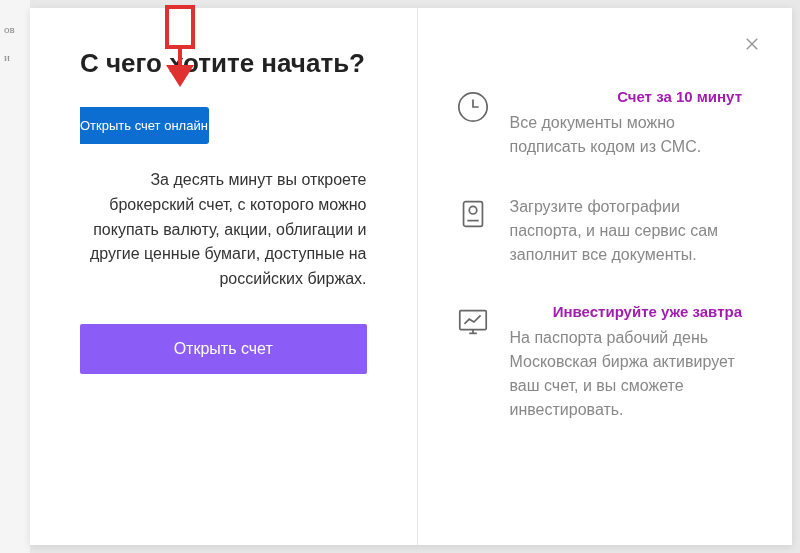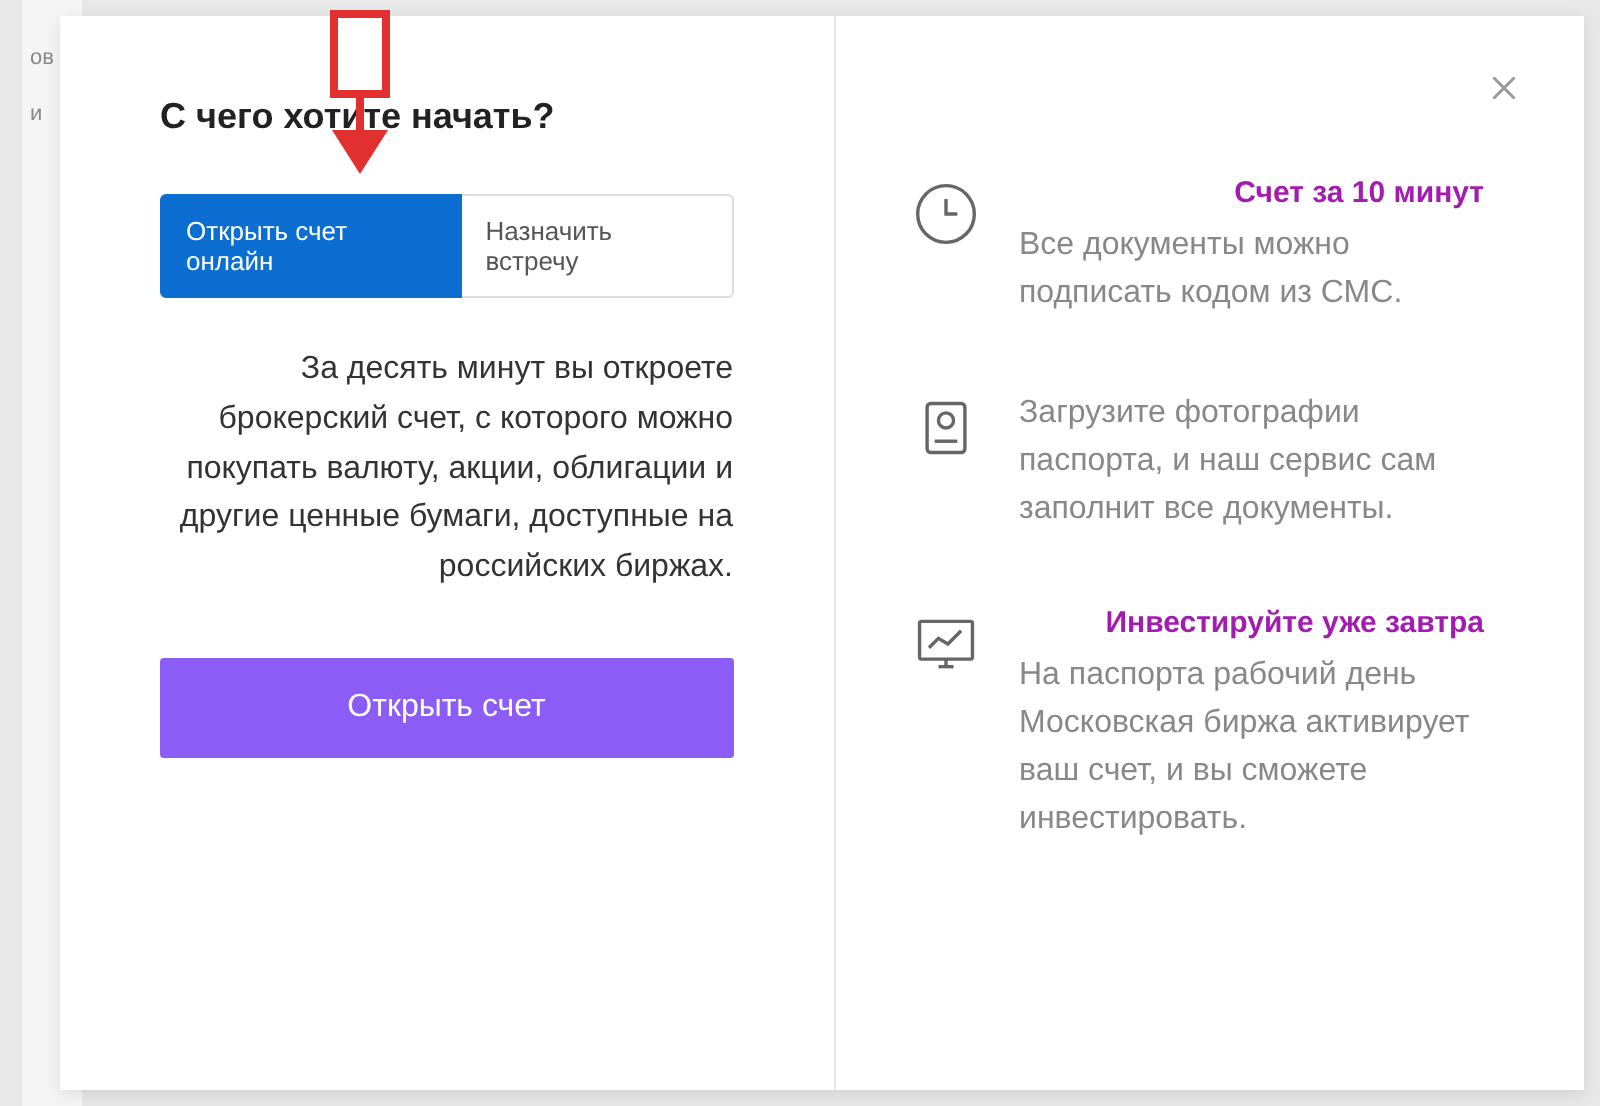"ов" .backdrop { font-family: none -> Liberation Serif, serif; left: 11px -> 0 }
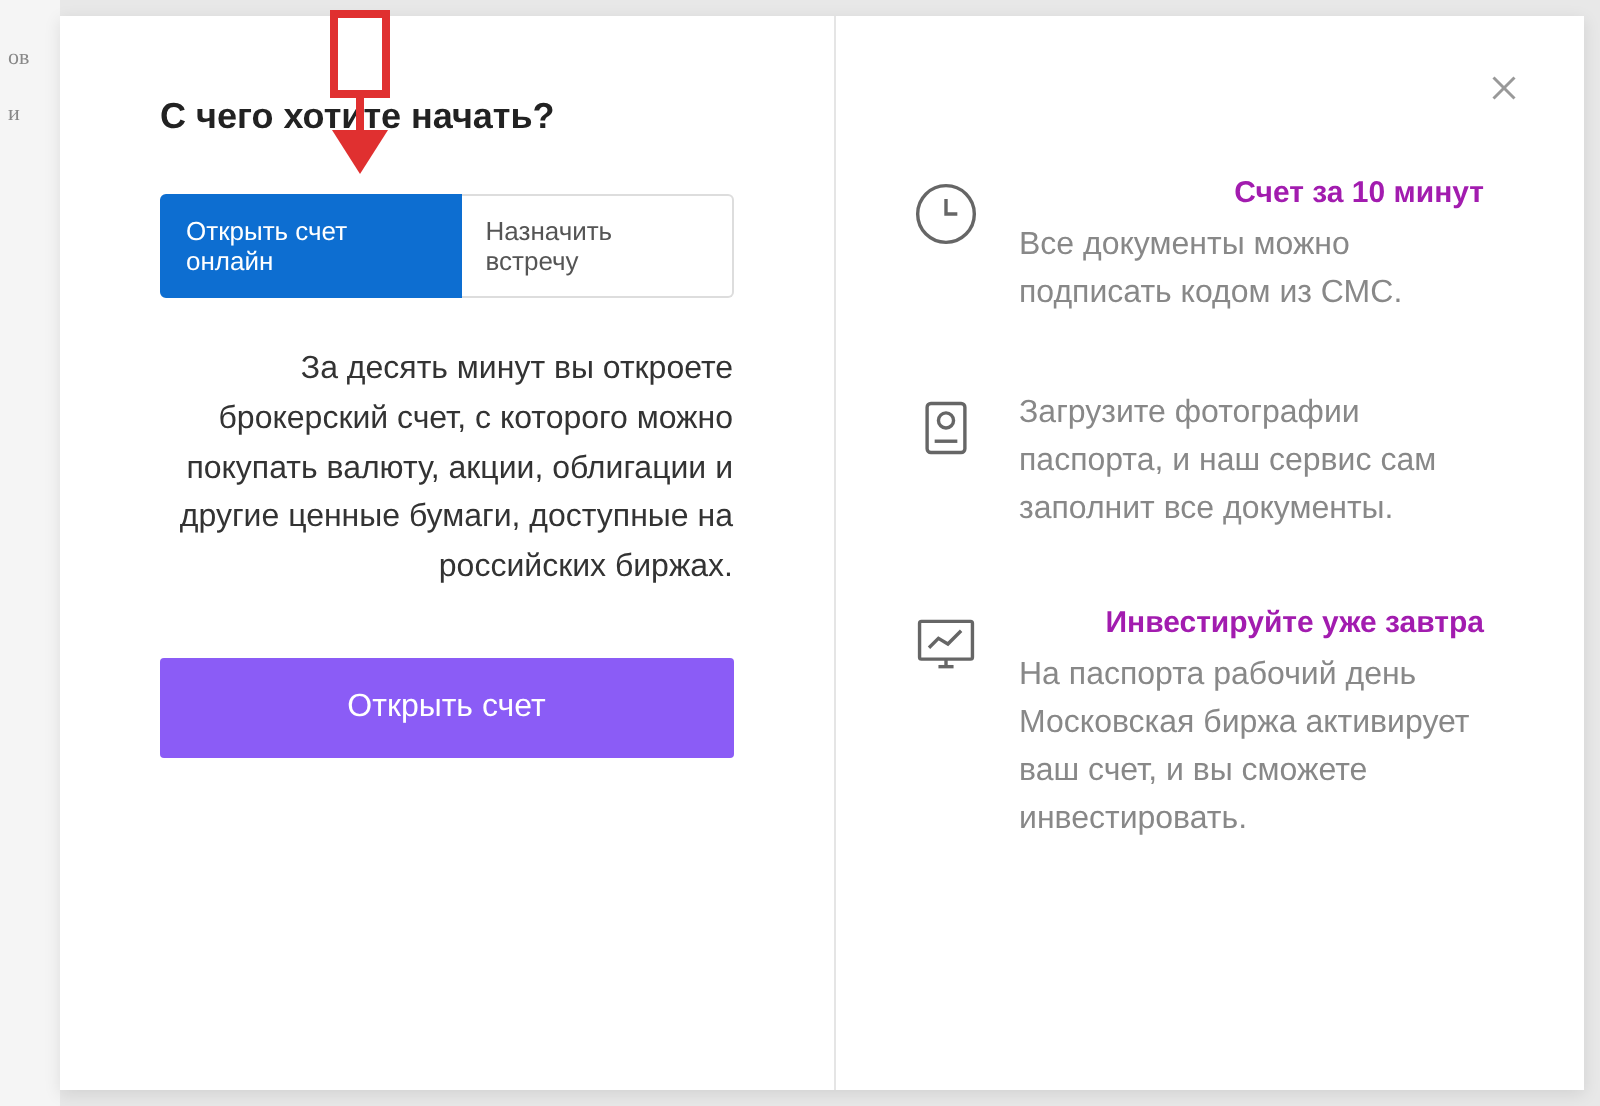"С чего хотите начать?" .title { font-size: 18px -> 26px }
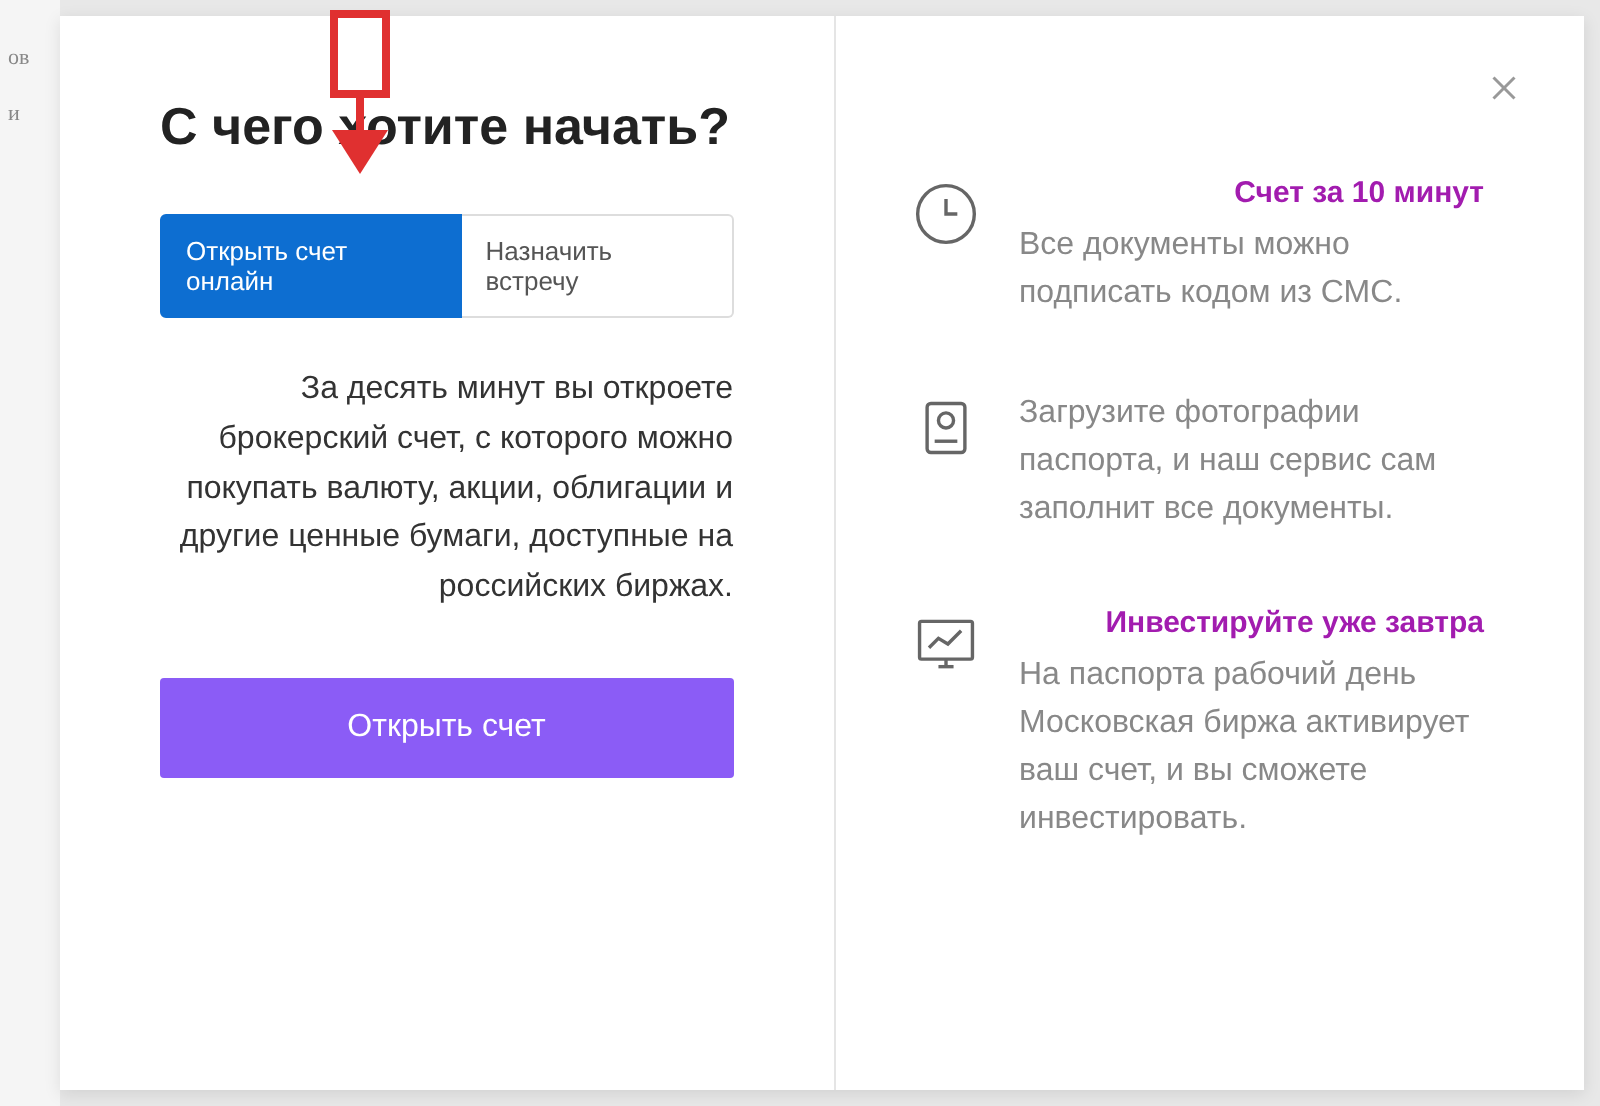"Открыть счет онлайн" .tab { padding: 10px 12px -> 10px 0 }
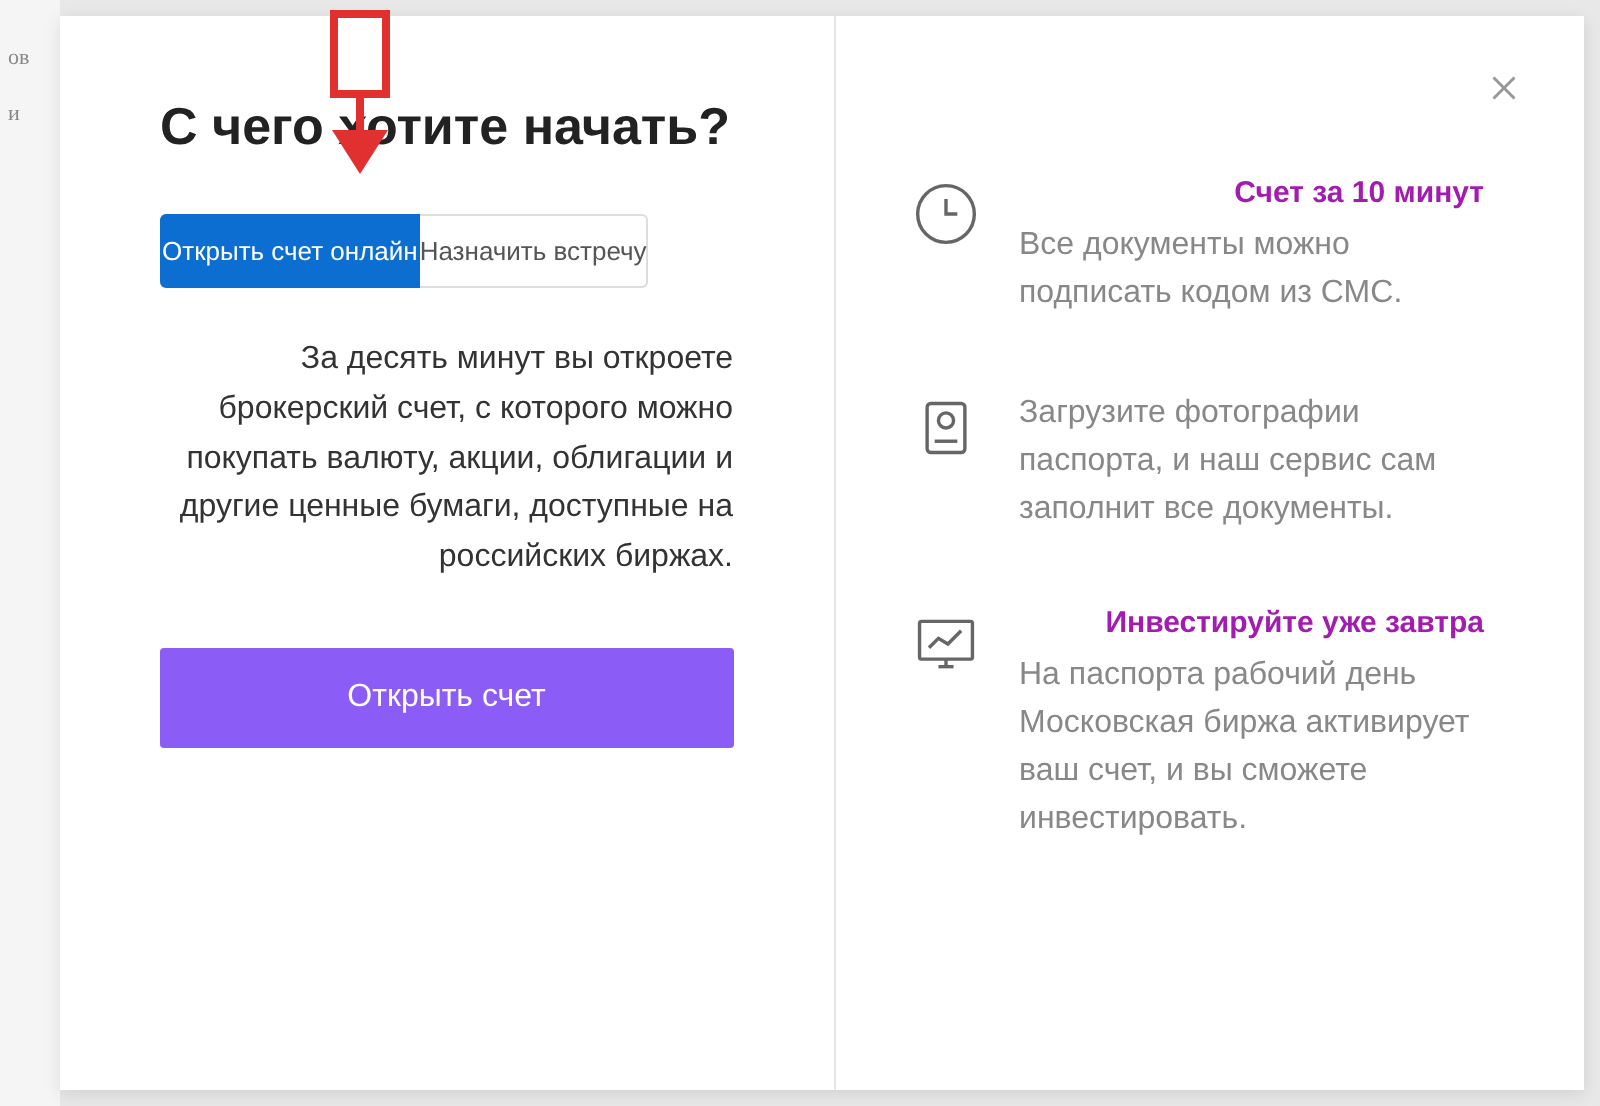"Назначить встречу" div.tab { html: <div>Назначить встречу</div> -> none }
